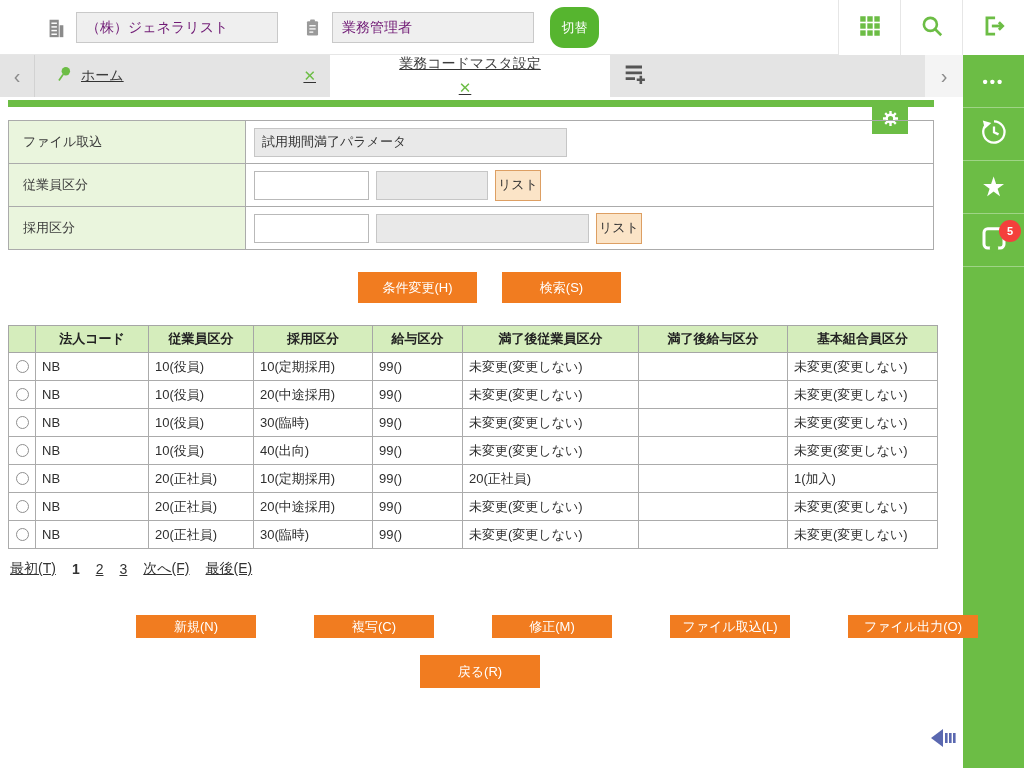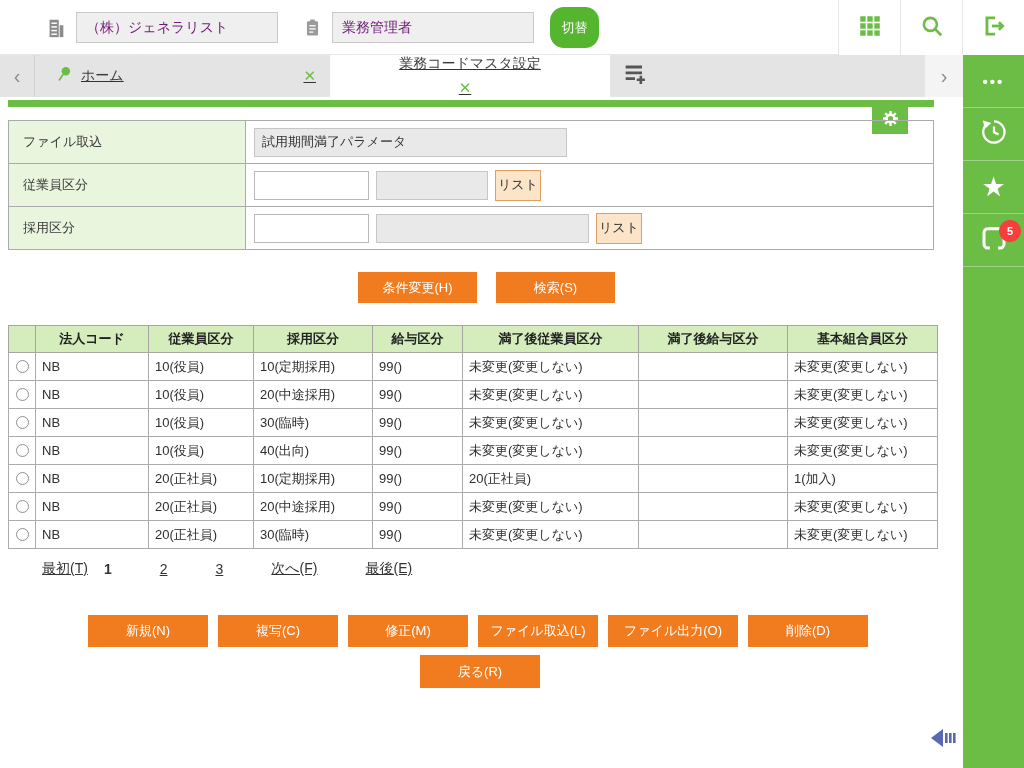"条件変更(H)" .search-row { gap: 19px -> 25px }
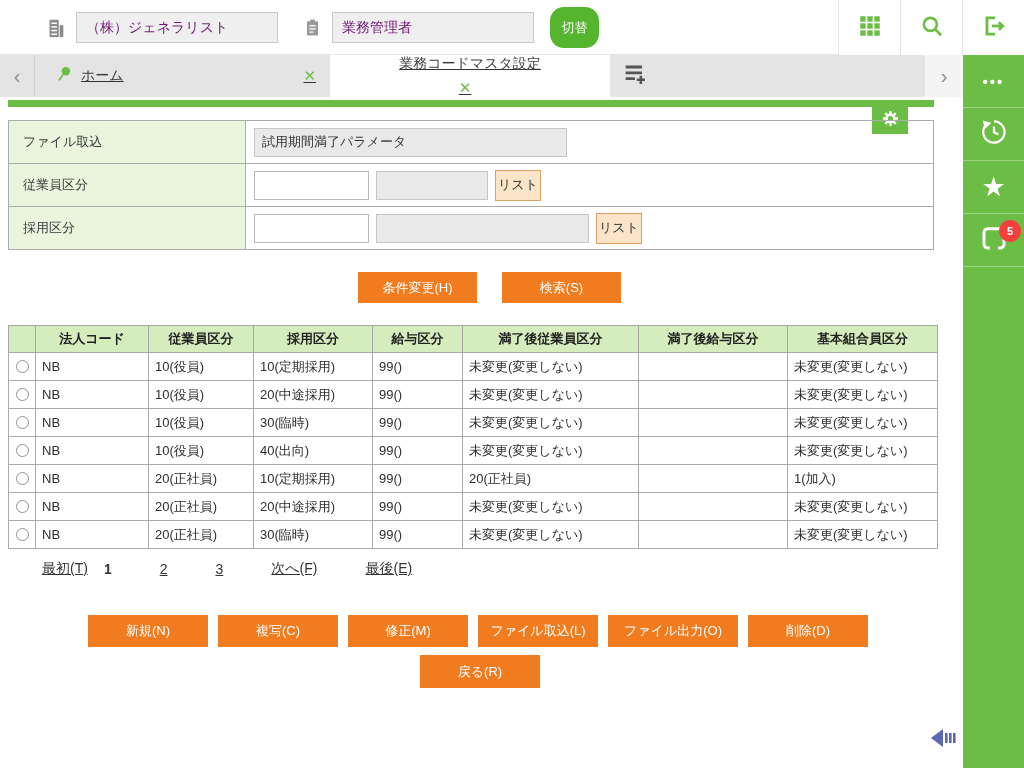"最初(T)" .pagination .plink { margin-left: 32px -> none }
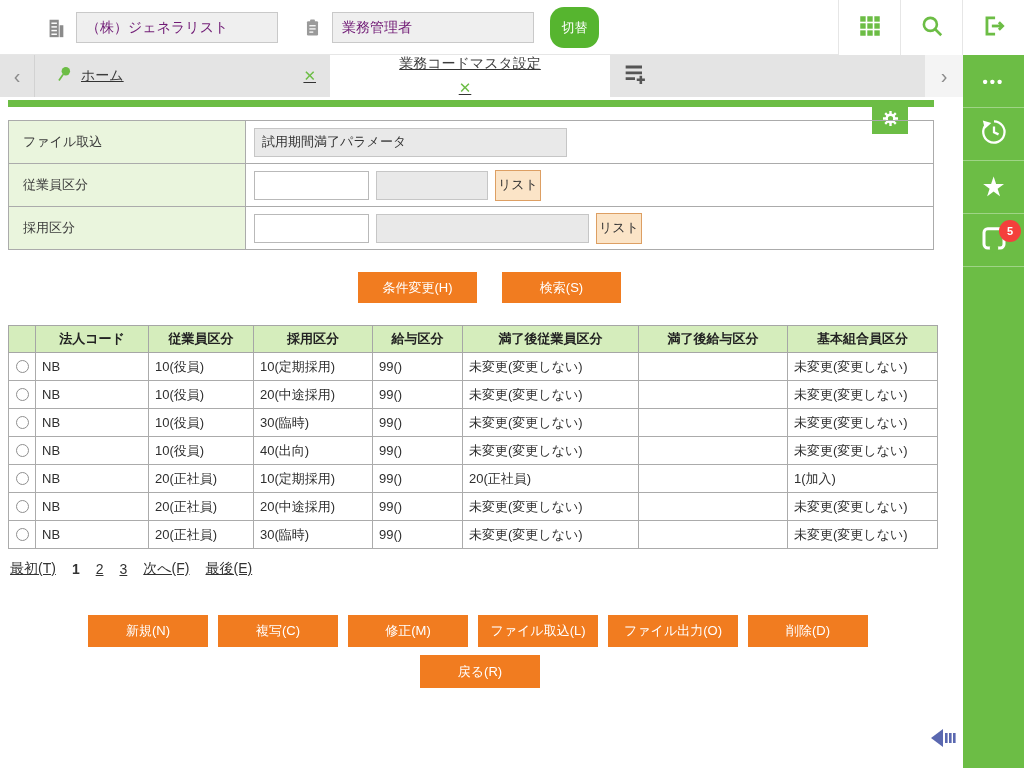"新規(N)" .action-row .btn-orange { height: 32px -> 23px; margin-left: none -> 48px }
